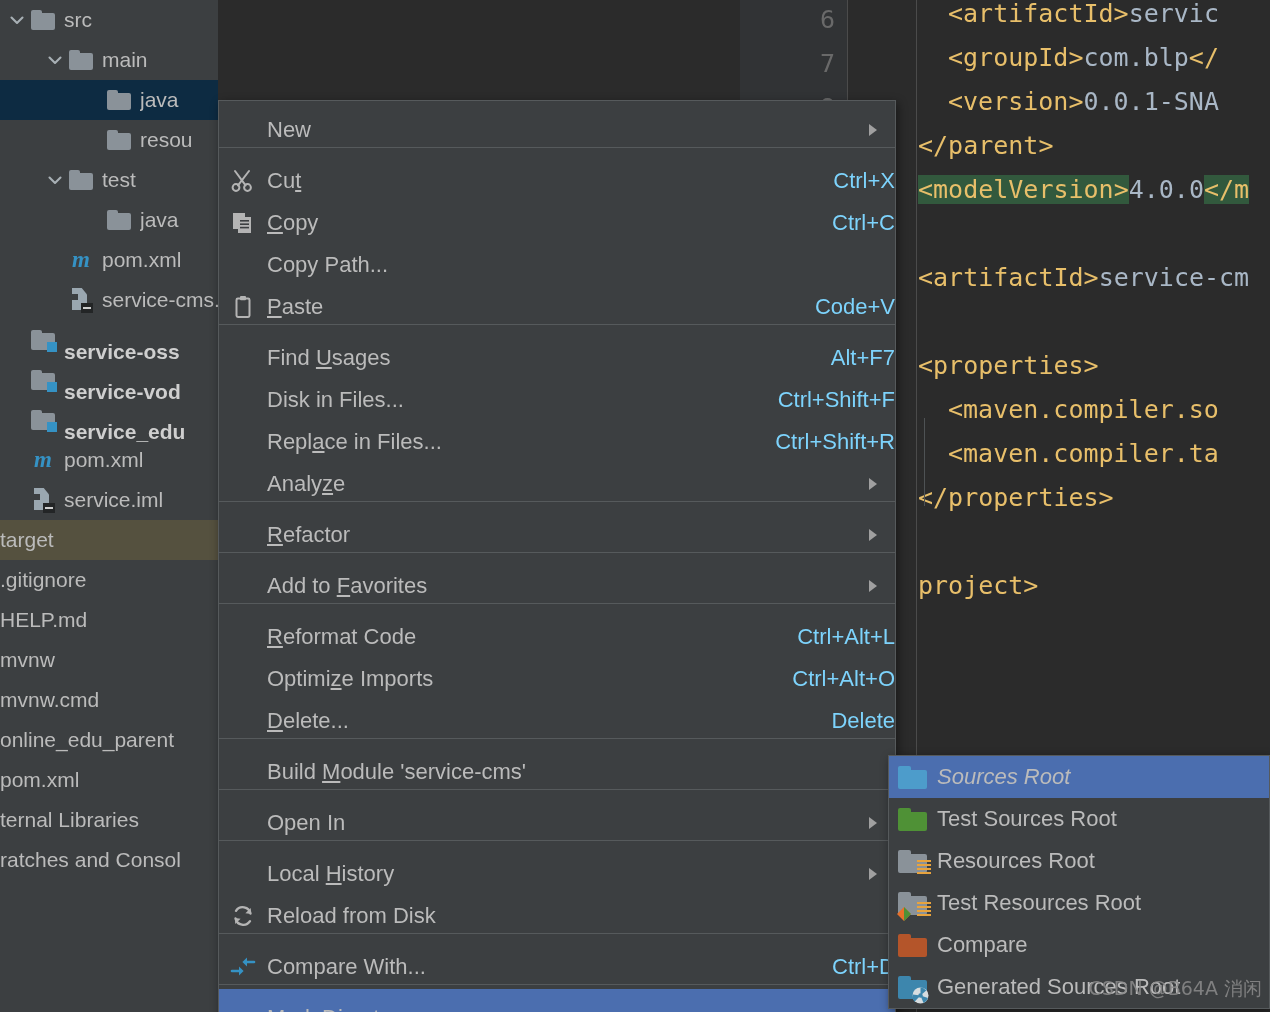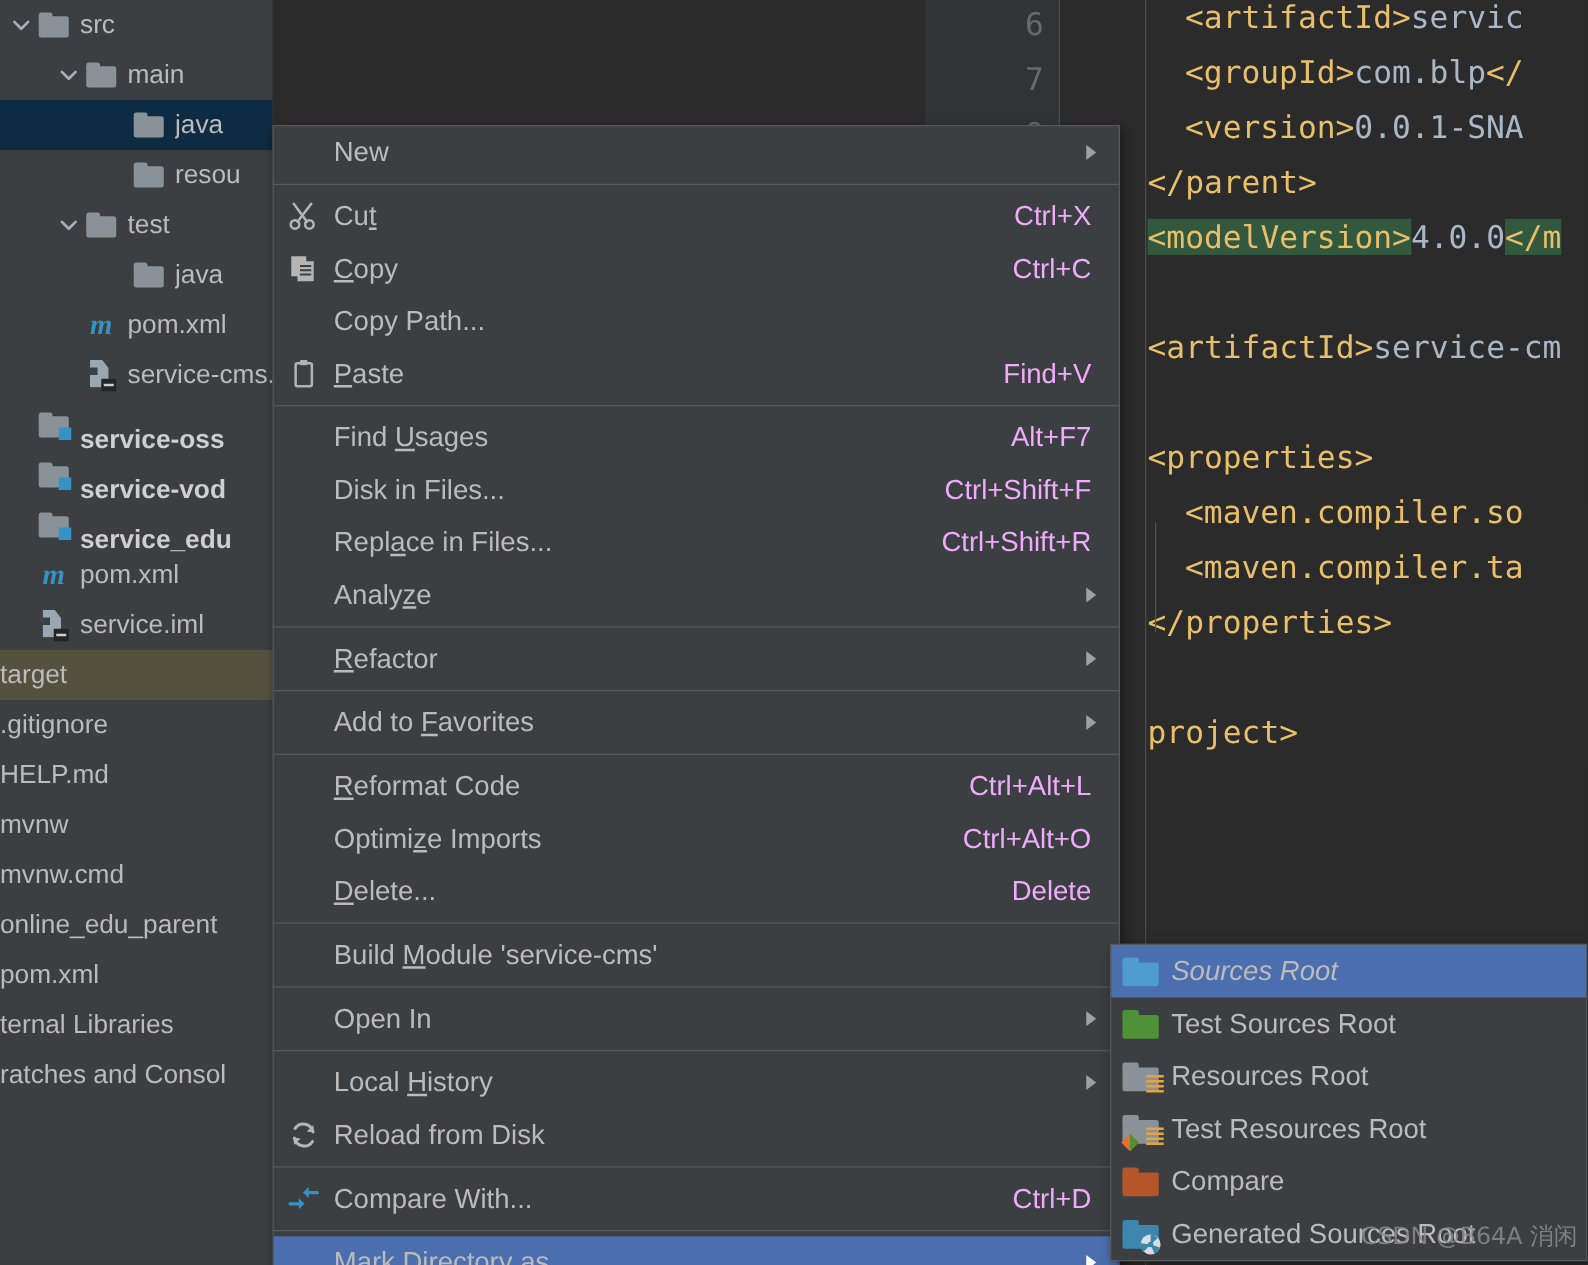"New" .mi { align-items: center -> flex-end }
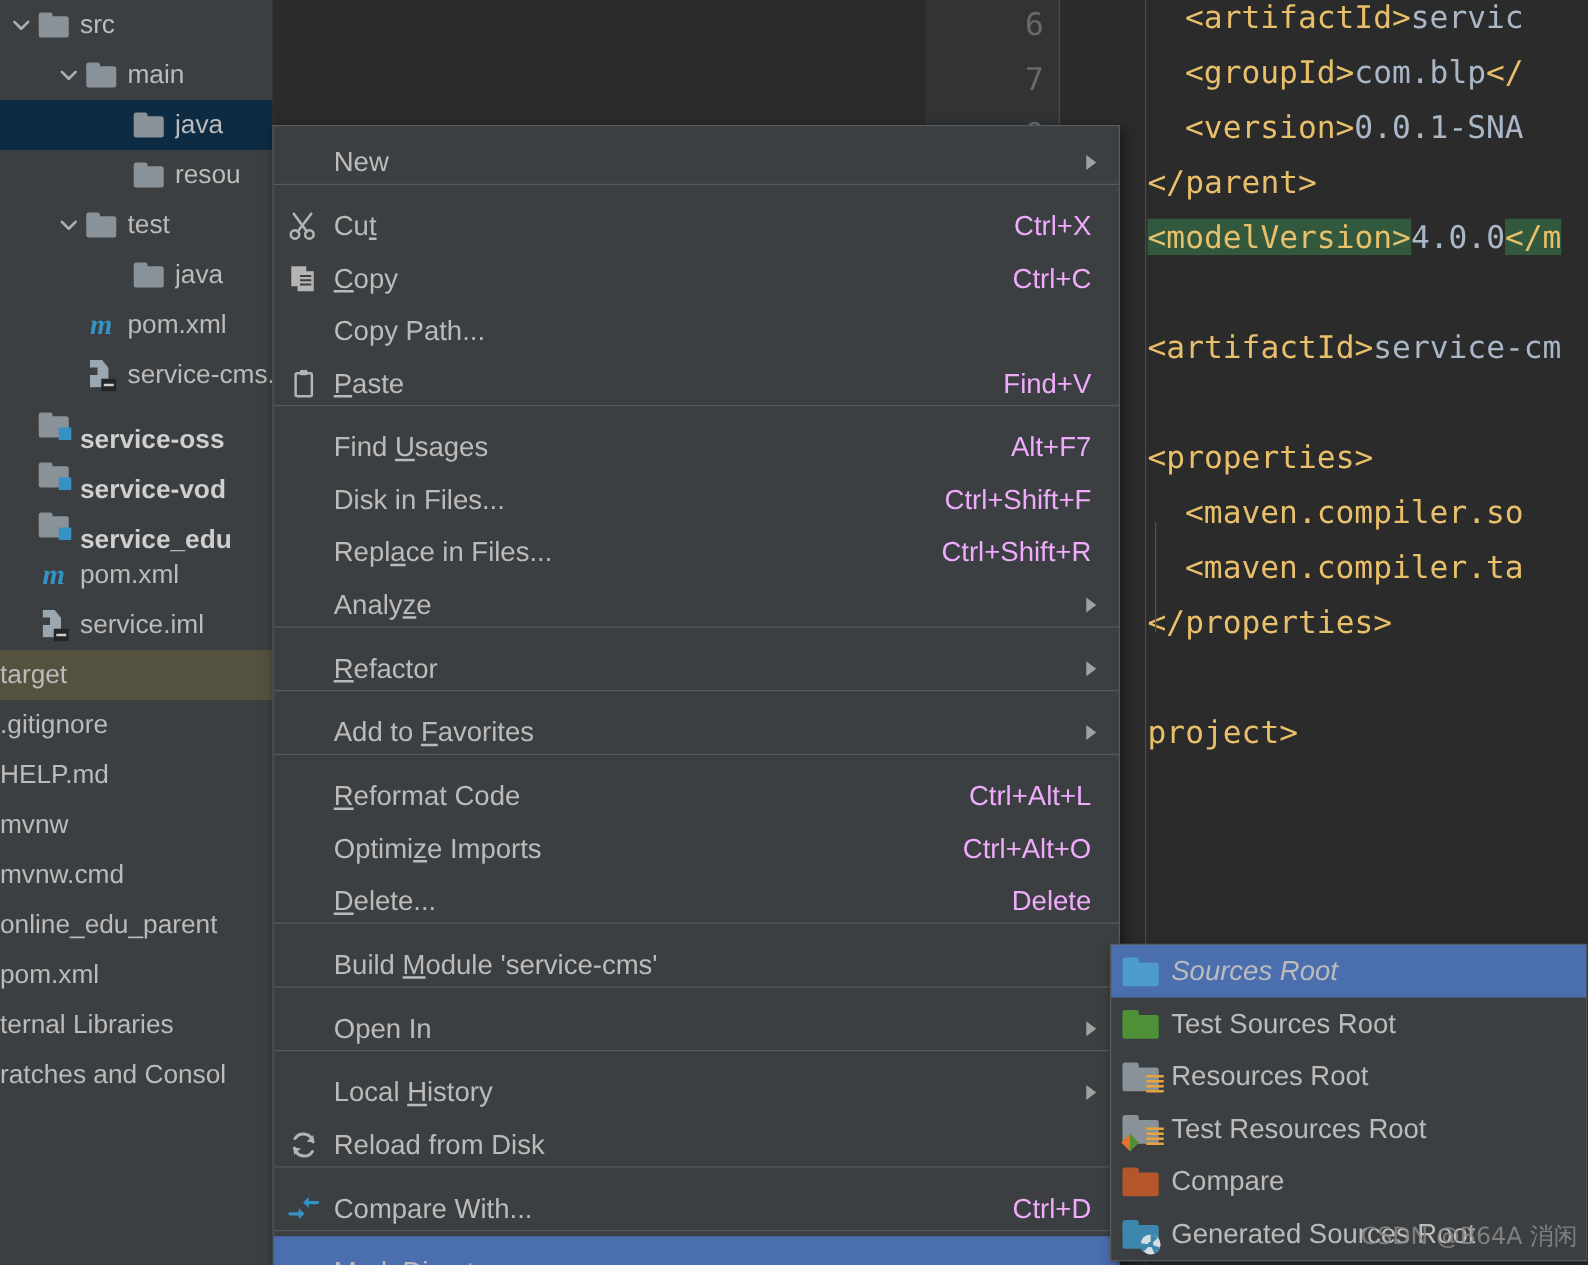"Ctrl+X" .mi .acc { color: #f0abfc -> #7dd3fc; margin-right: 22px -> none }
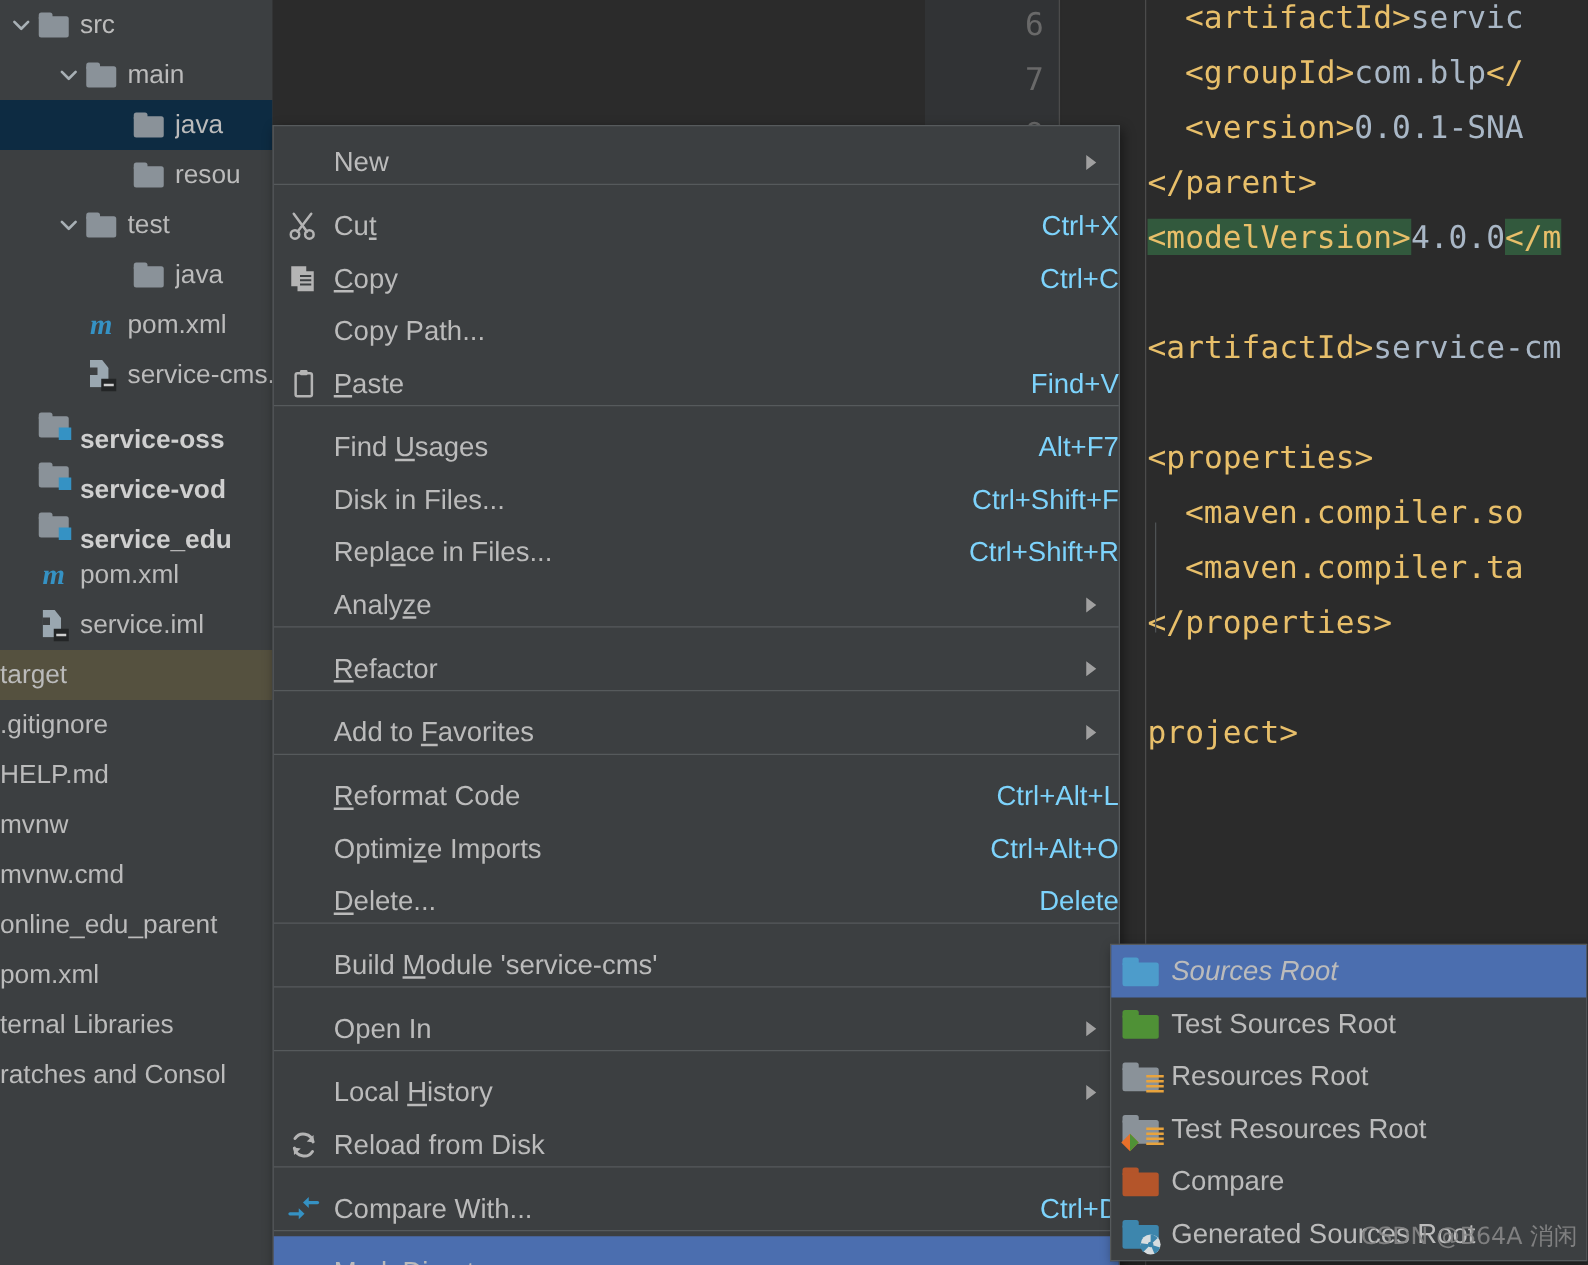"Find+V" span.acc { text: Find+V -> Code+V }
